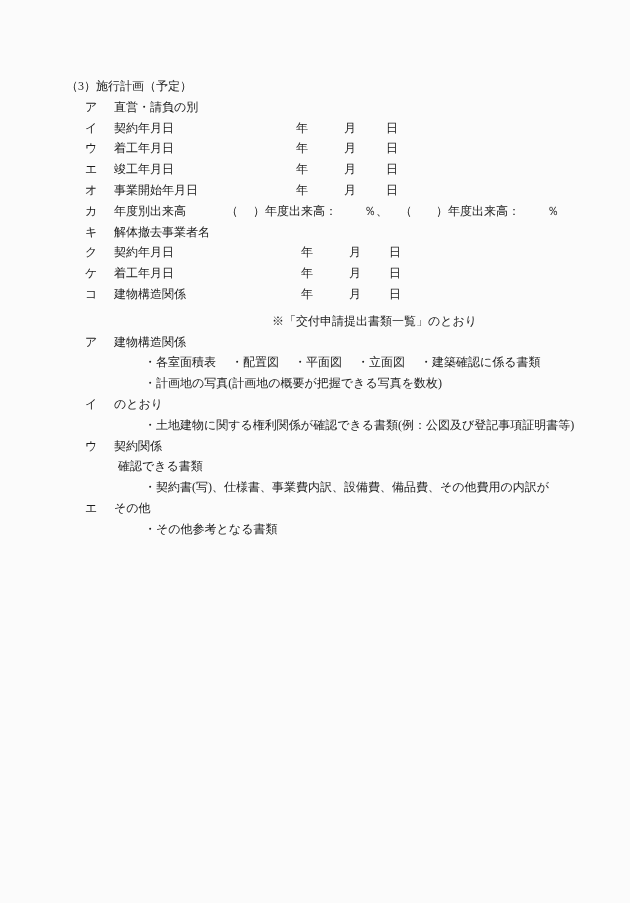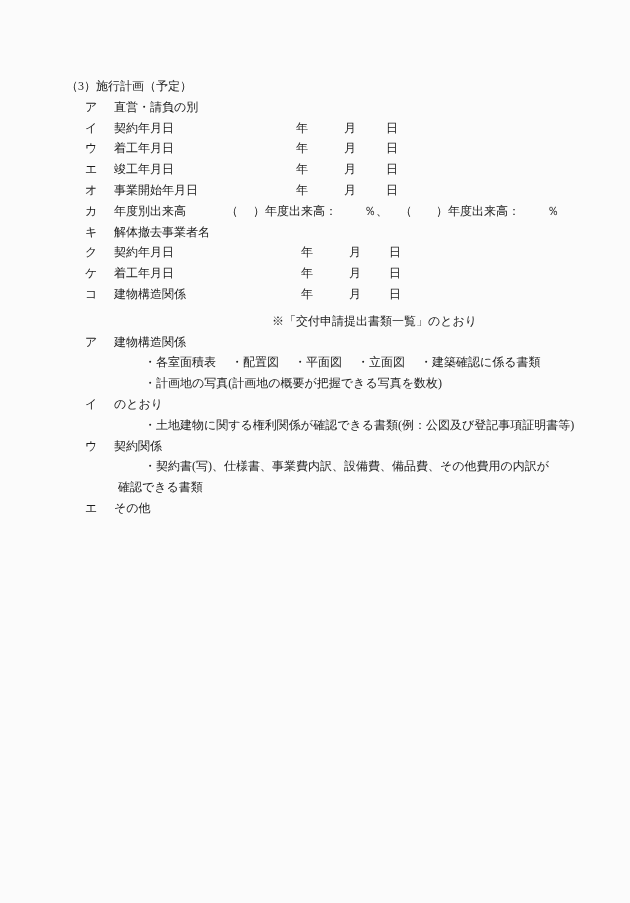"・契約書(写)、仕様書、事業費内訳、設備費、備品費、その他費用の内訳が" div.line { order: before "確認できる書類" -> after "確認できる書類" }
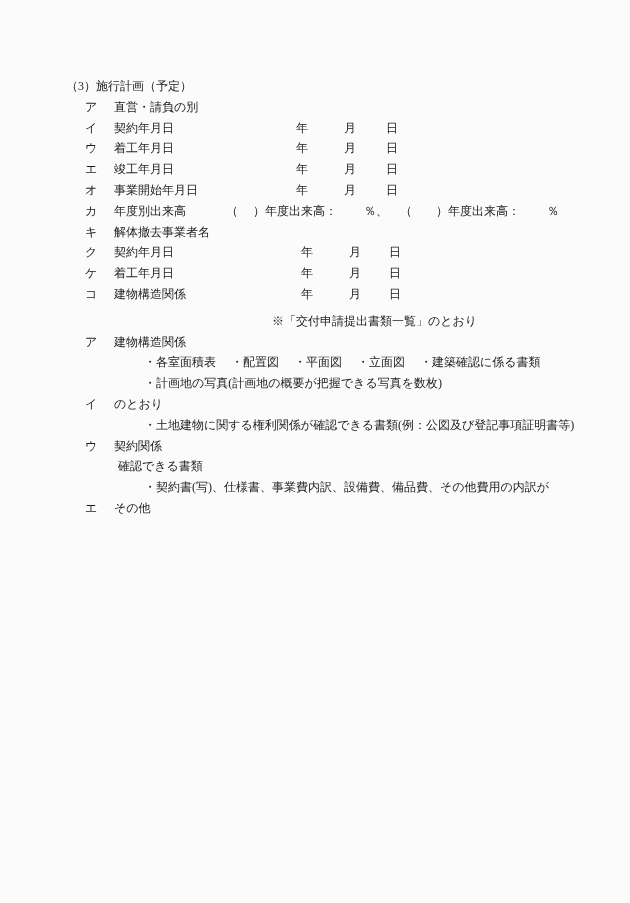"・その他参考となる書類" div.line { html: none -> <div> <span>・その他参考となる書類</span> </div> }
